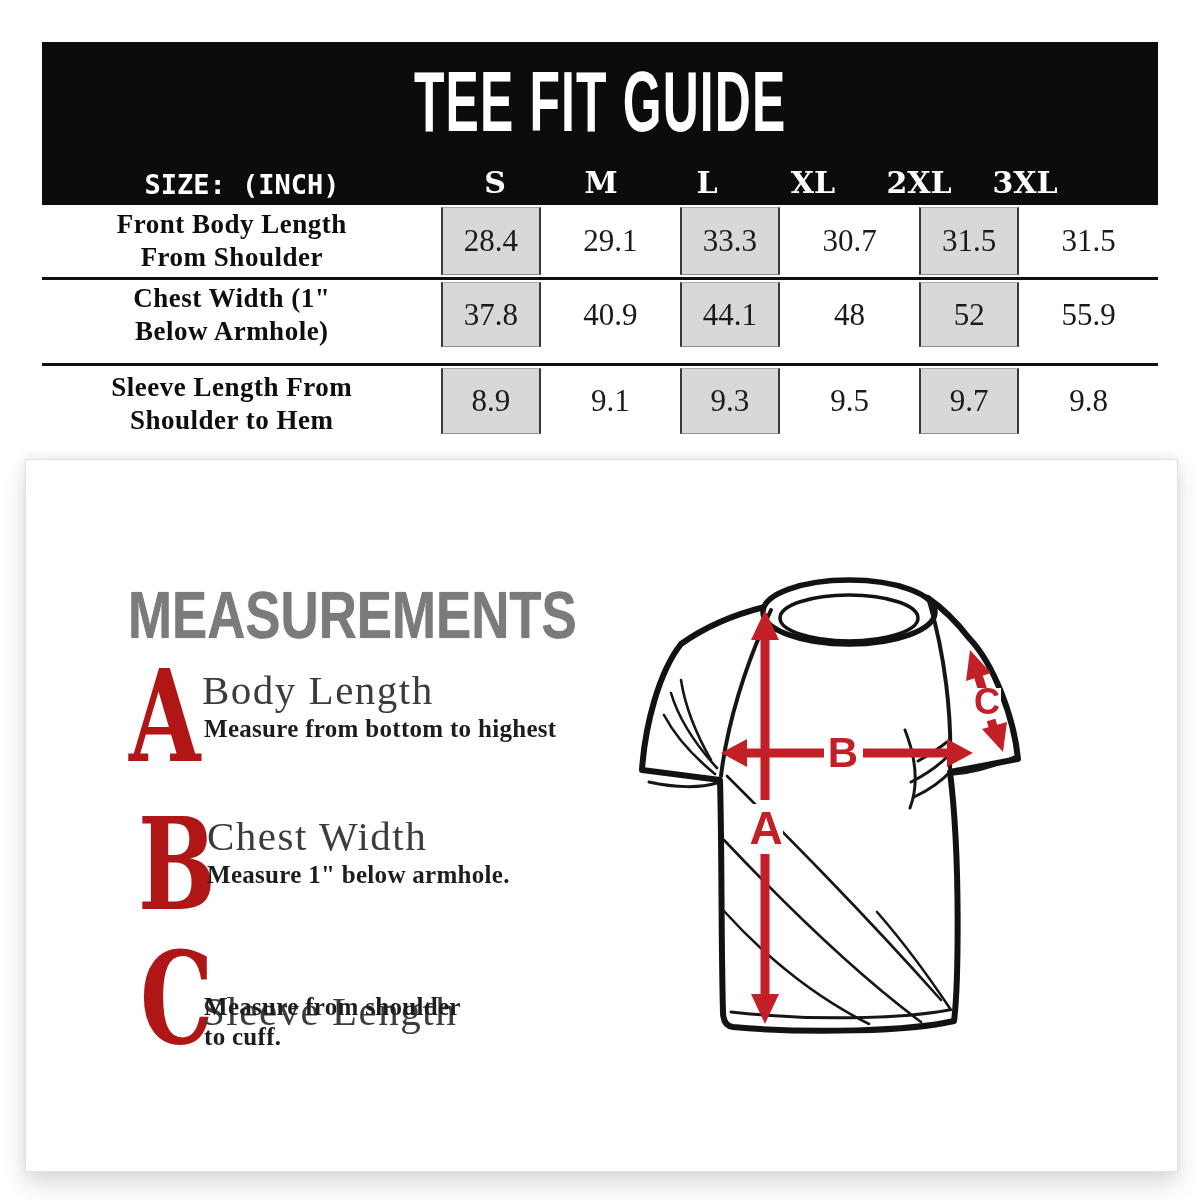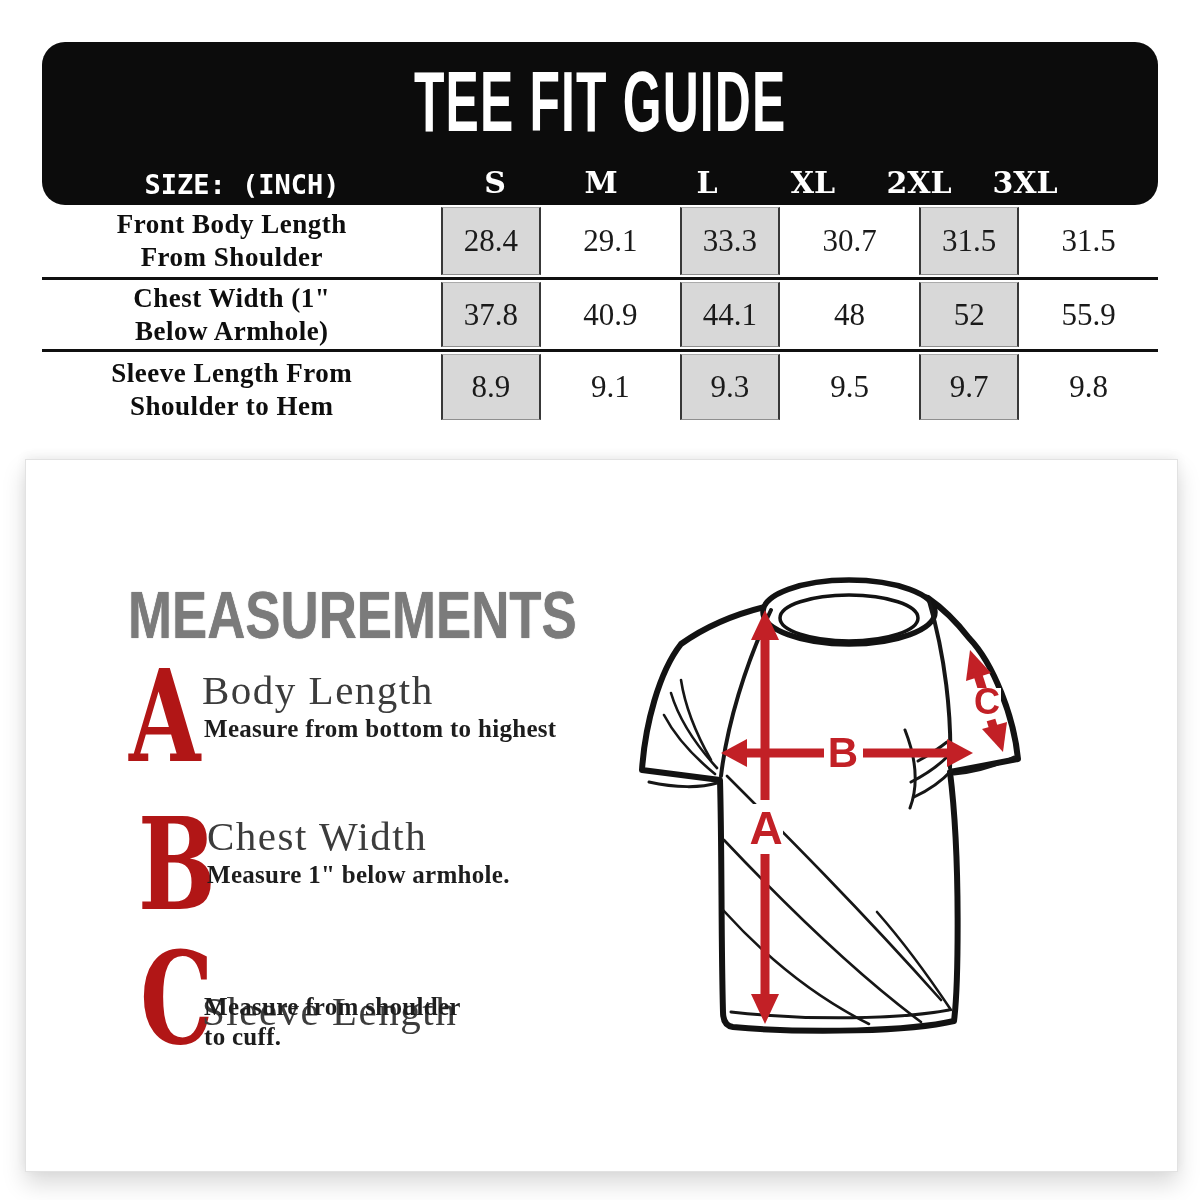"TEE FIT GUIDE" .black-header { border-radius: 23px -> none }
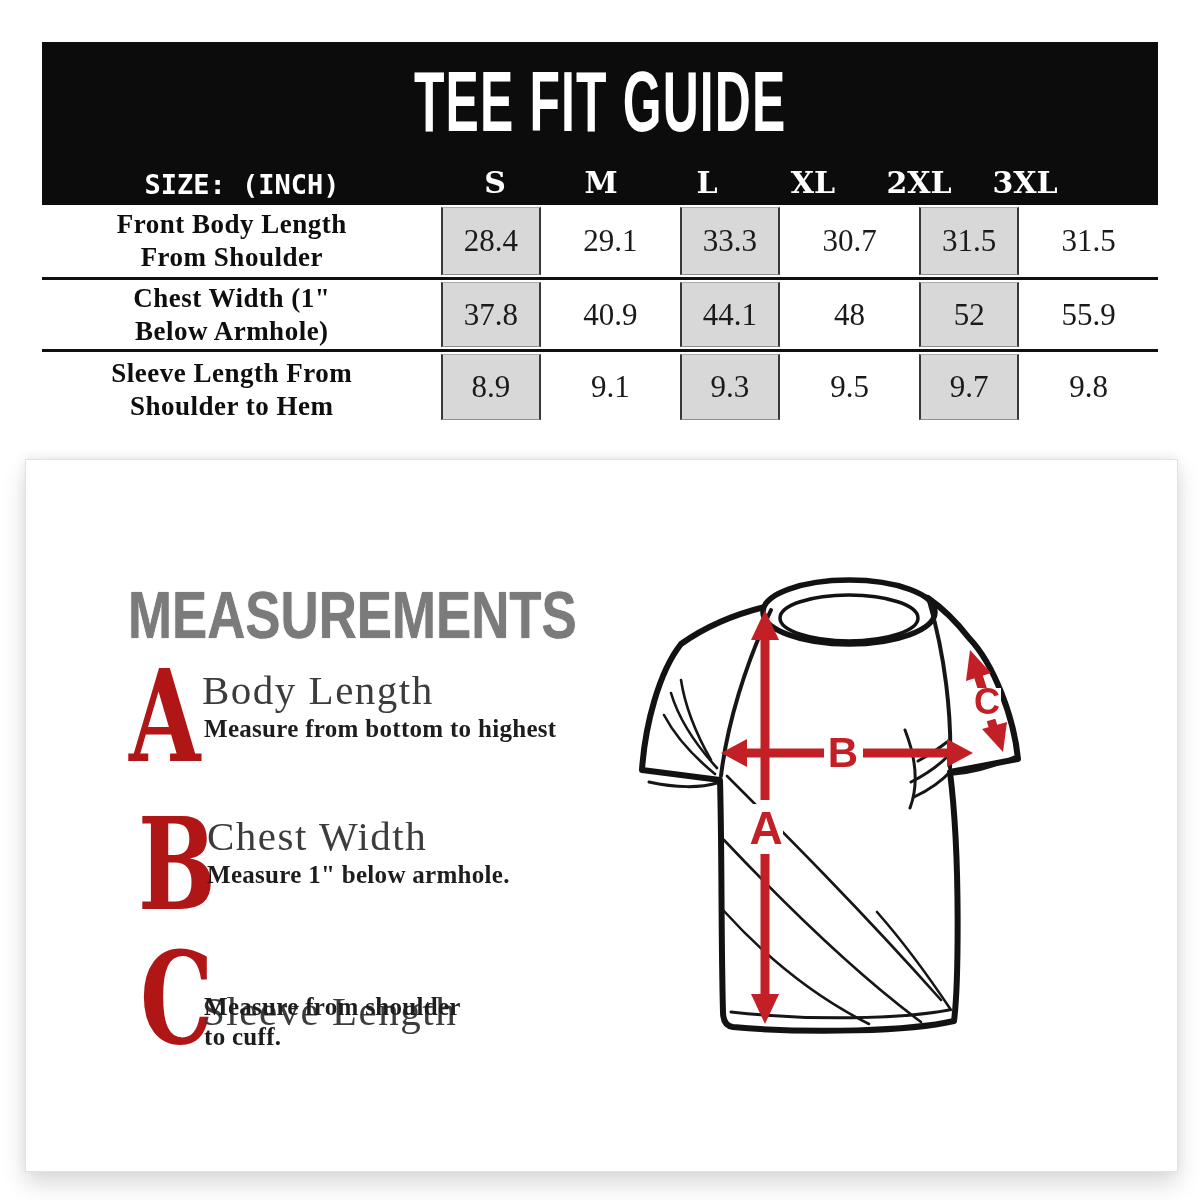"Sleeve Length From" .trow.last { margin-top: none -> 14px }
